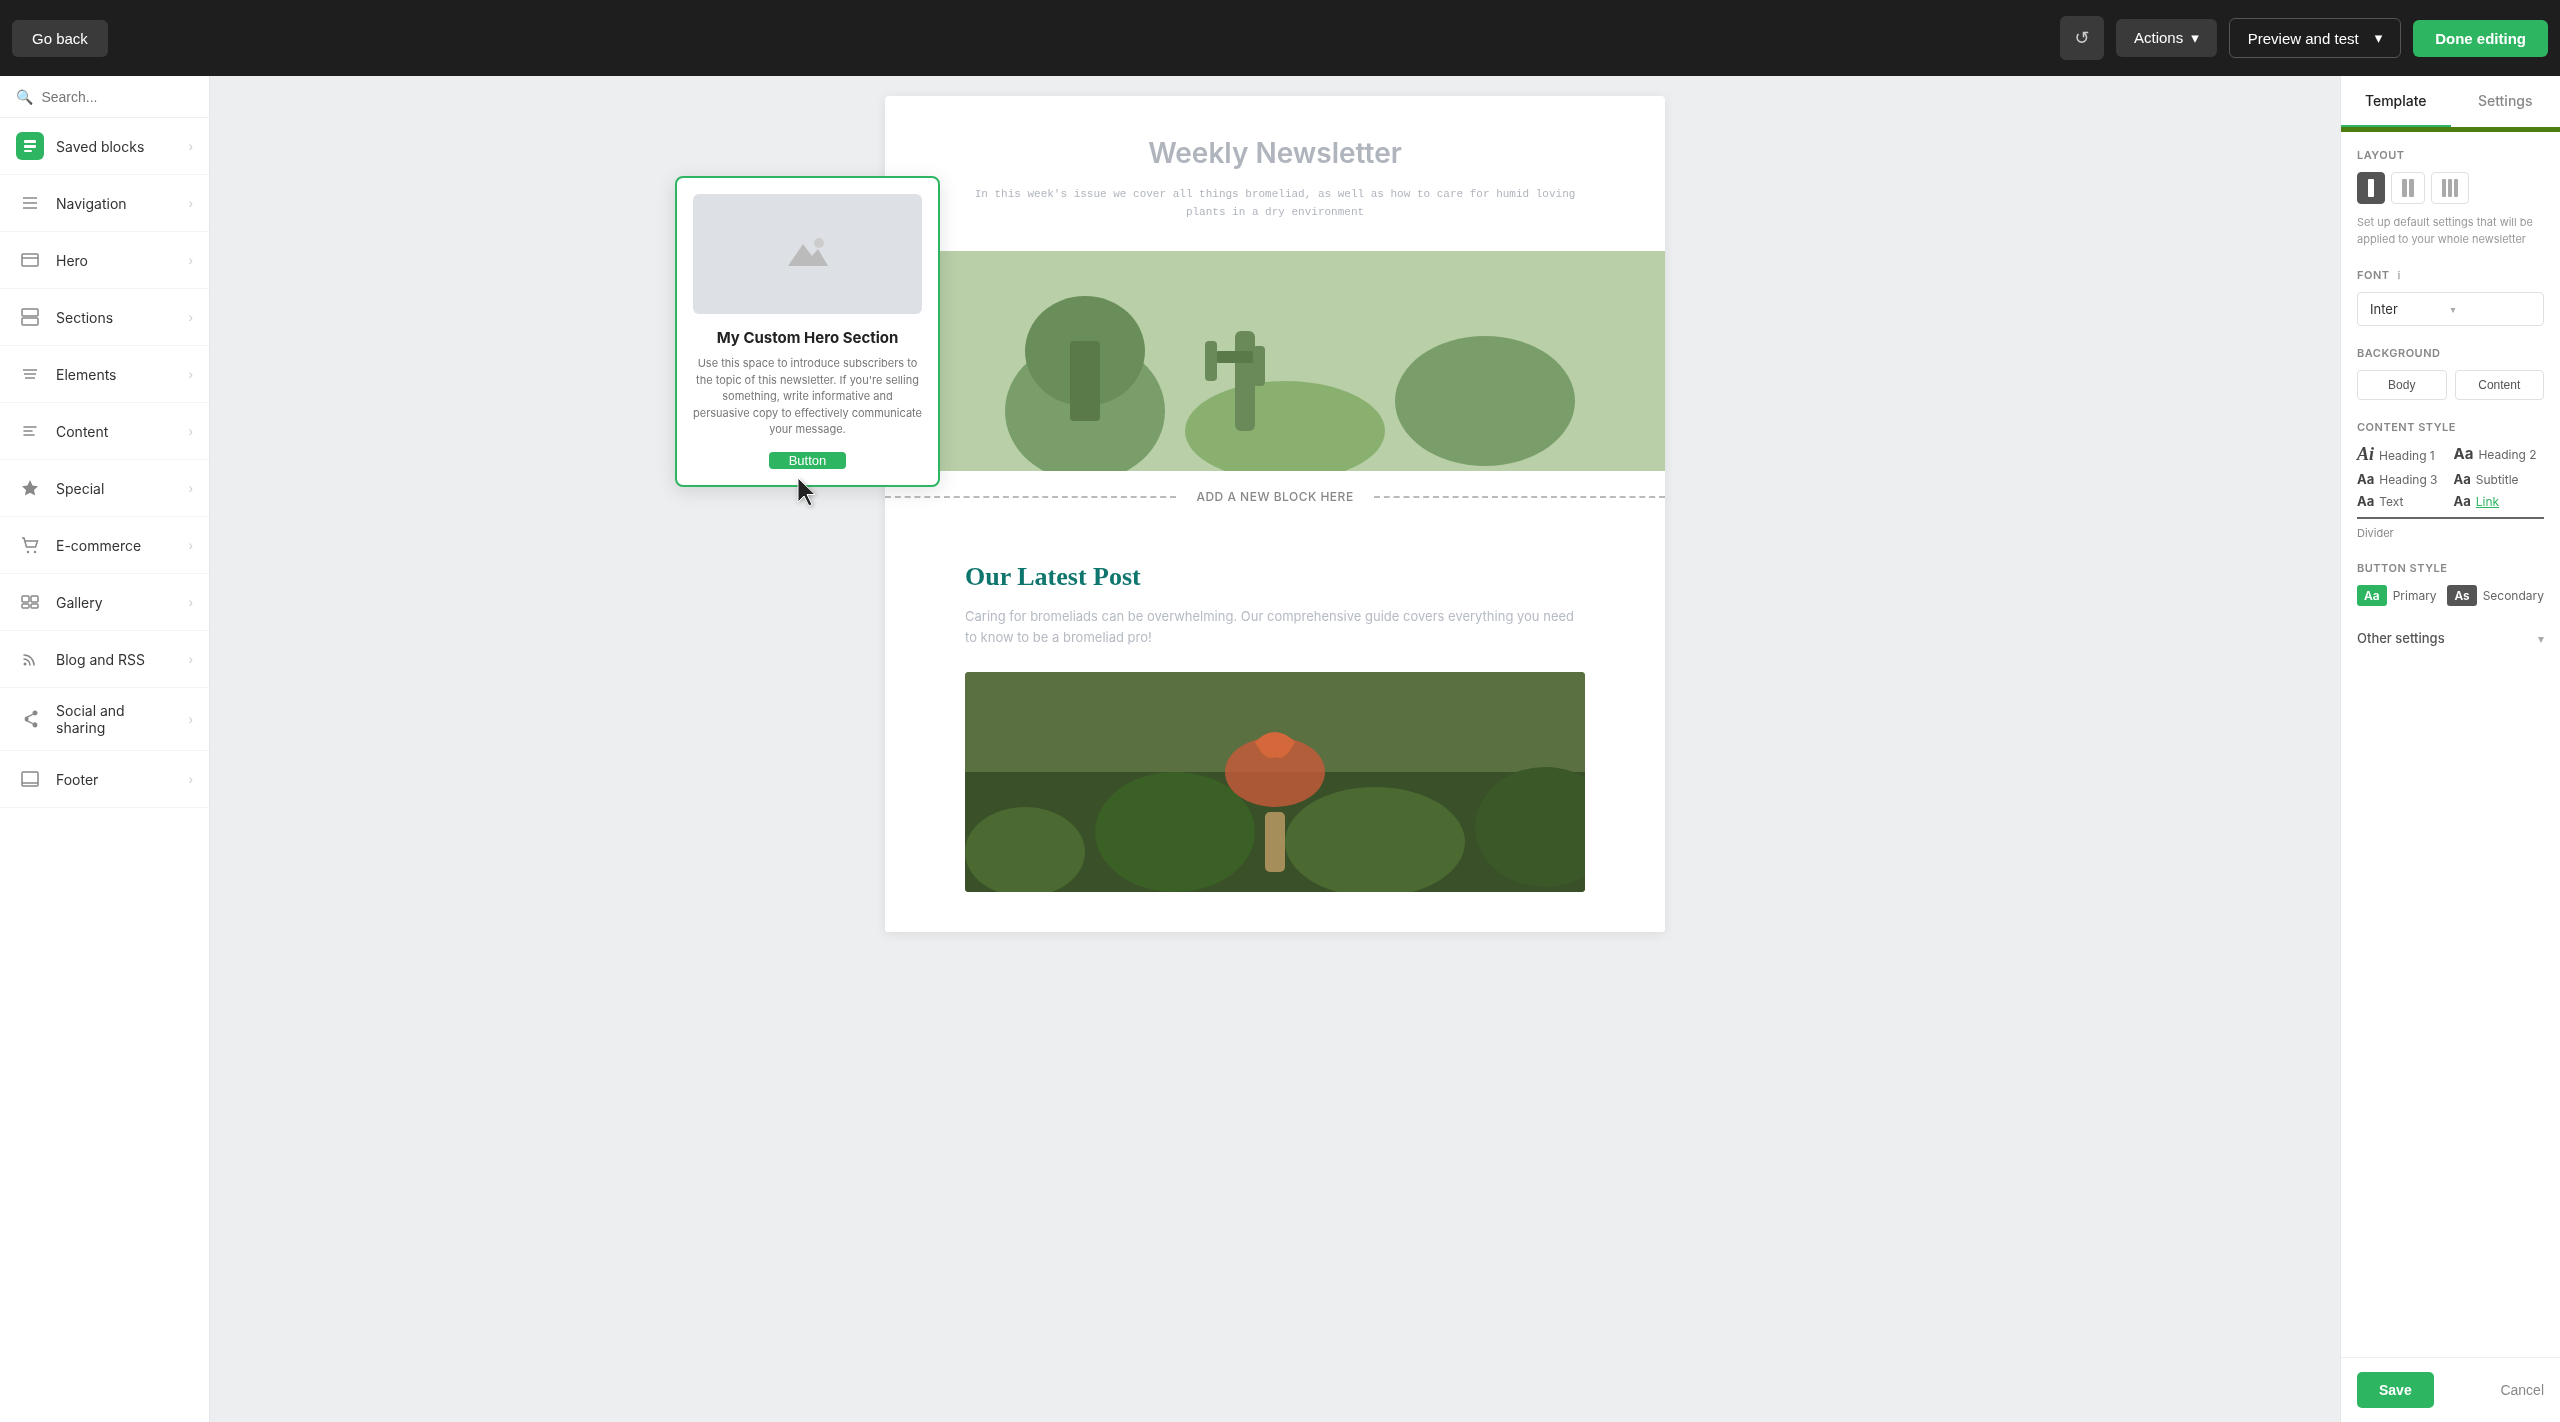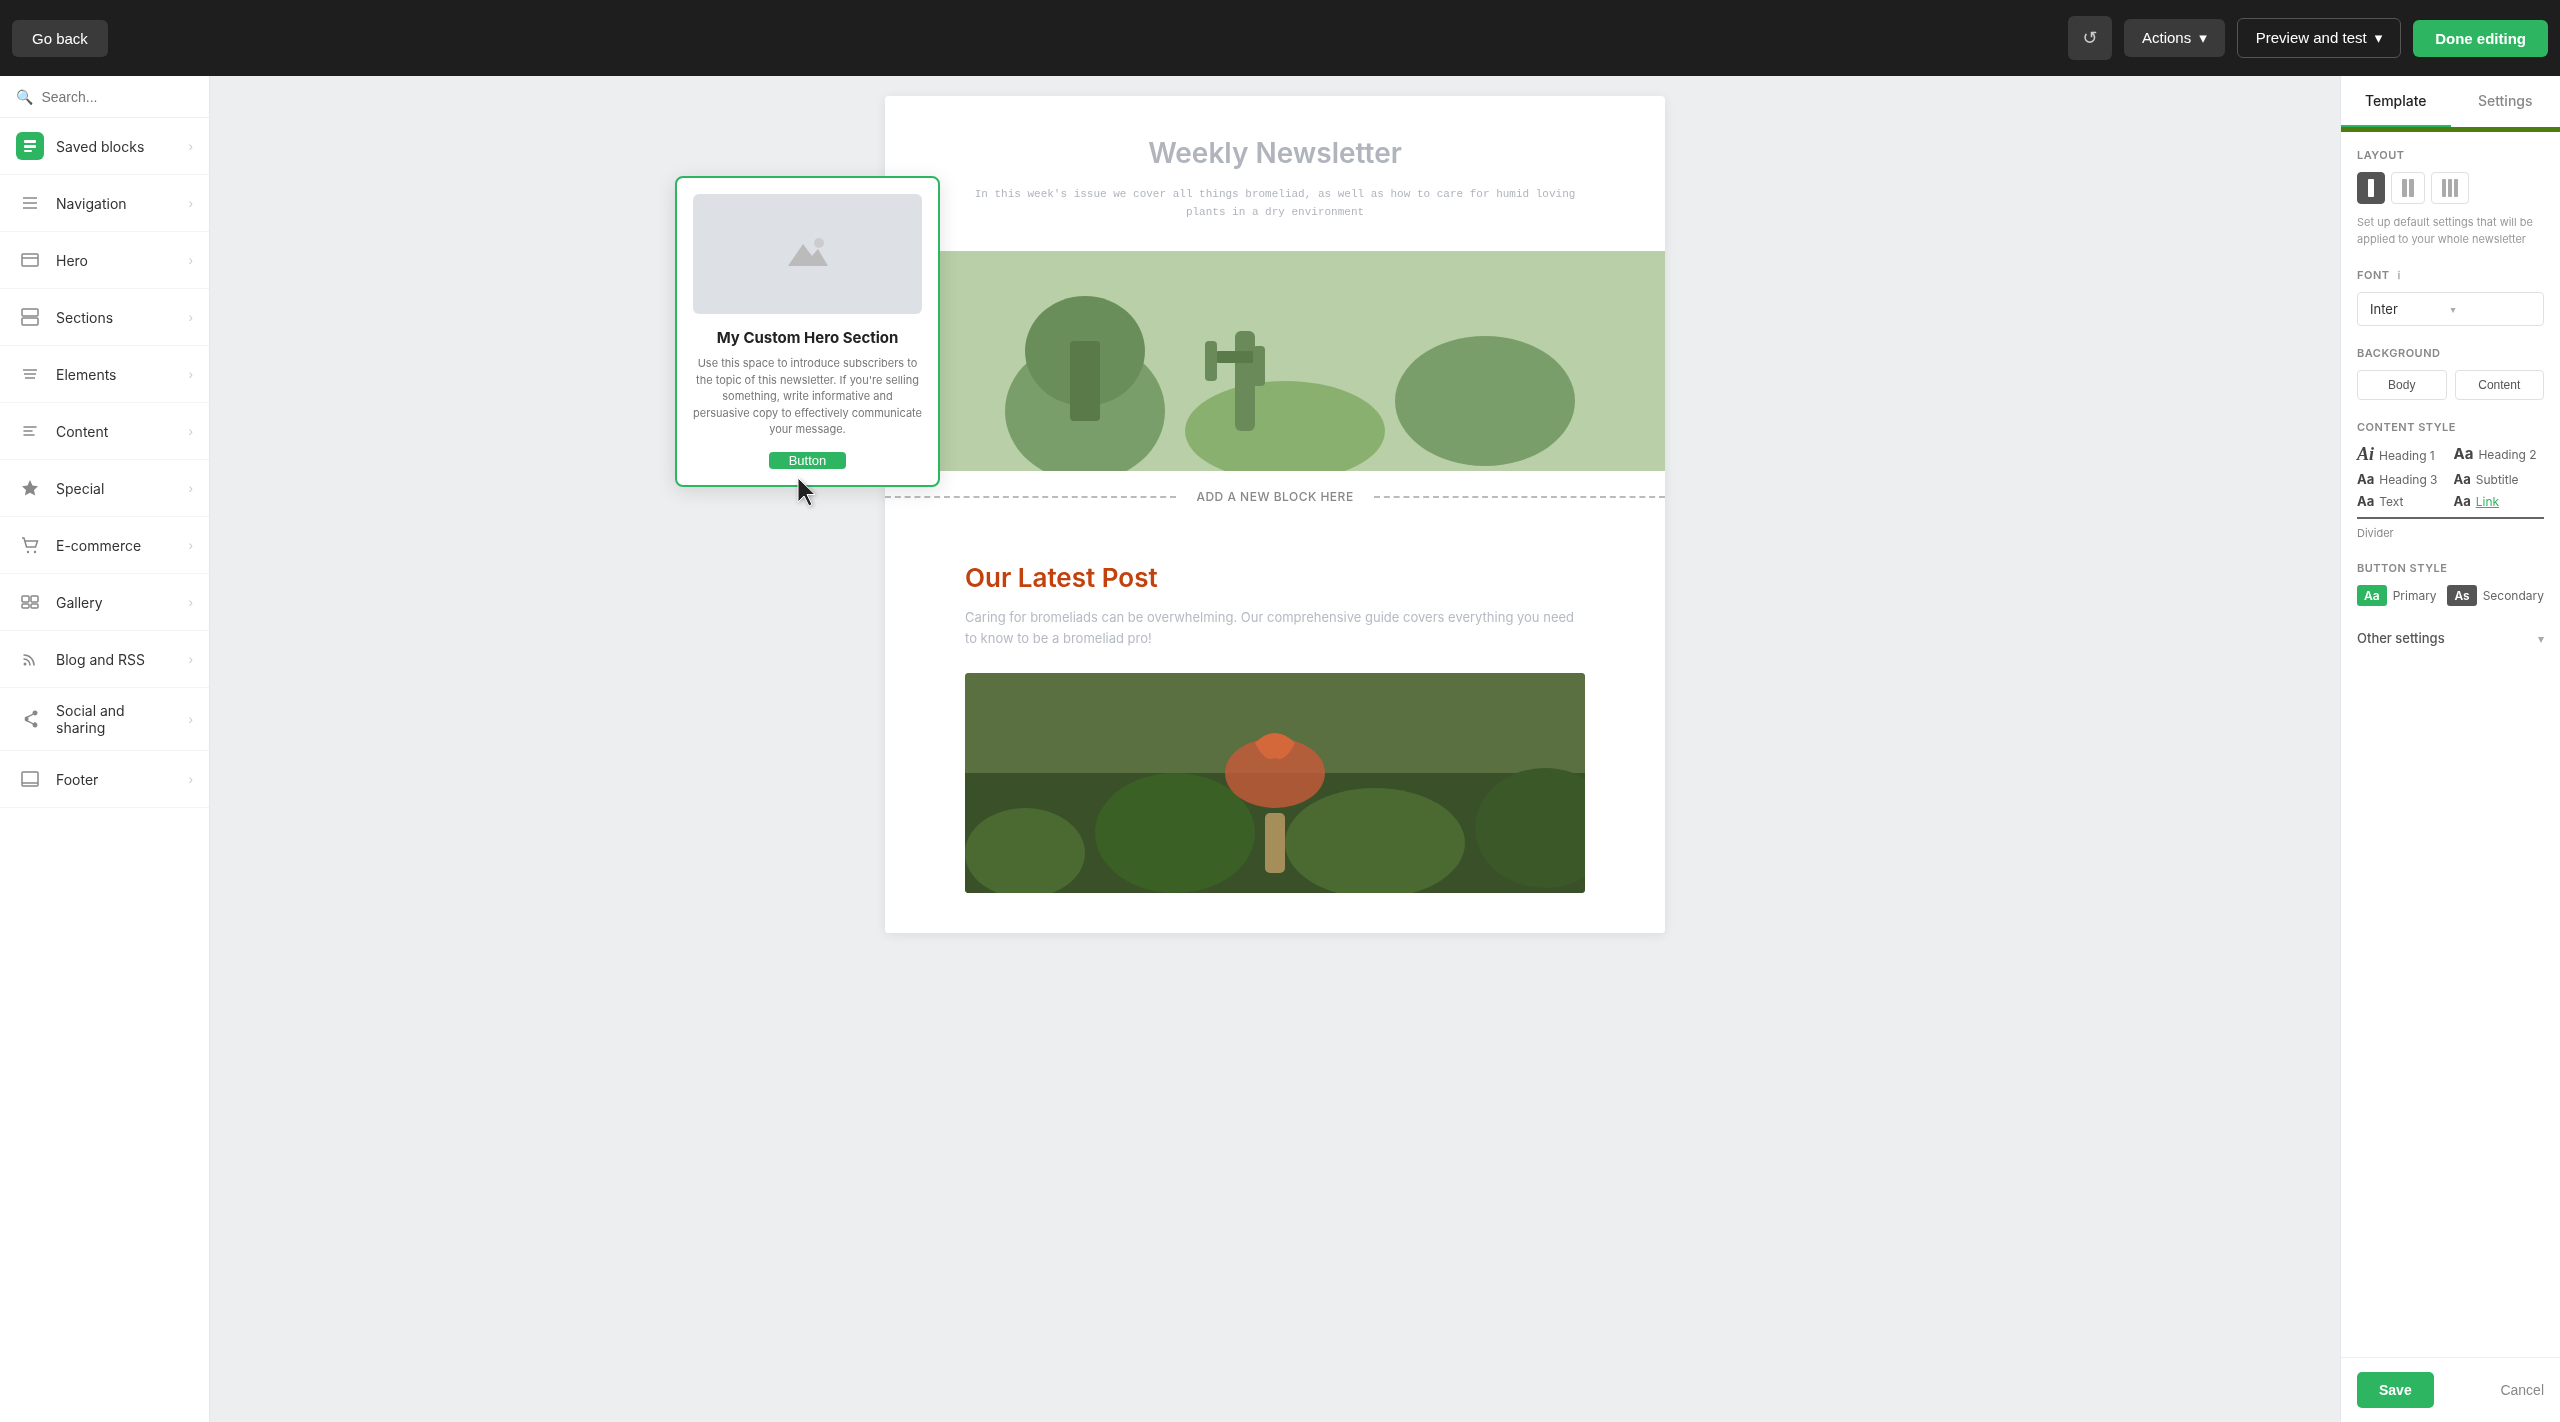"Preview and test" .btn-preview { align-items: none -> center; gap: 8px -> 16px }
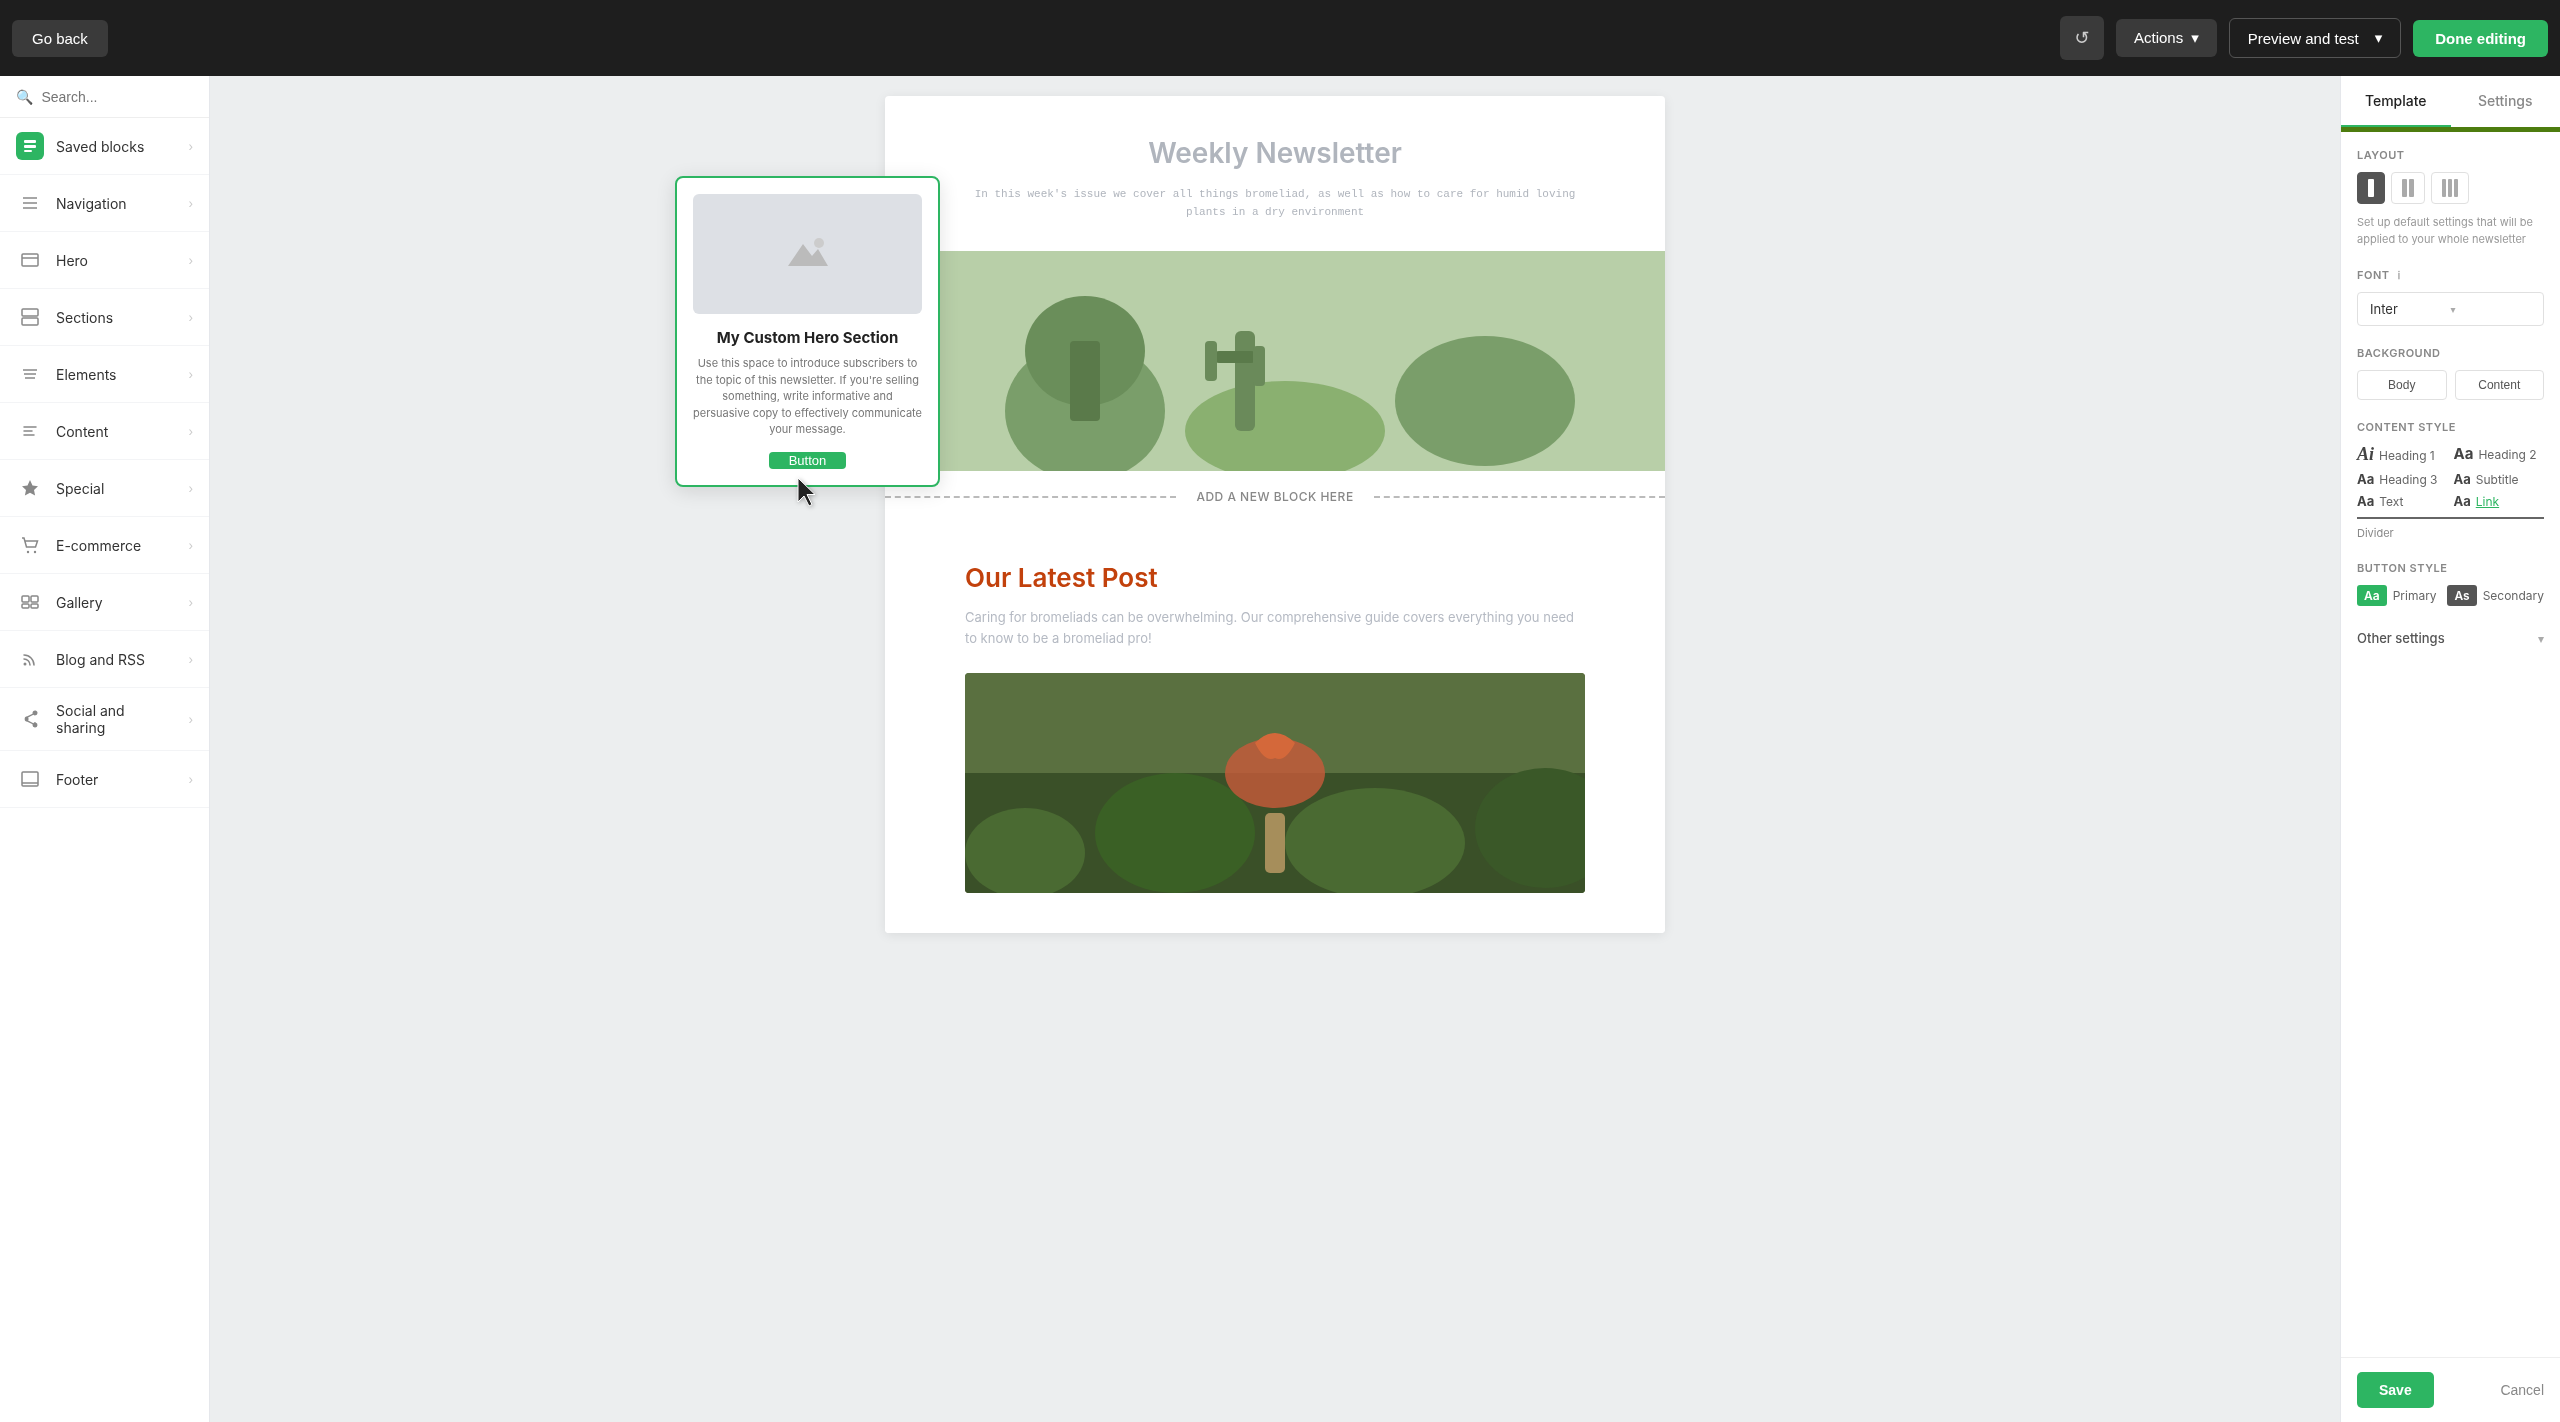"Our Latest Post" .email-blog h2 { color: #c2410c -> #0f766e; font-family: none -> Liberation Serif, serif }
